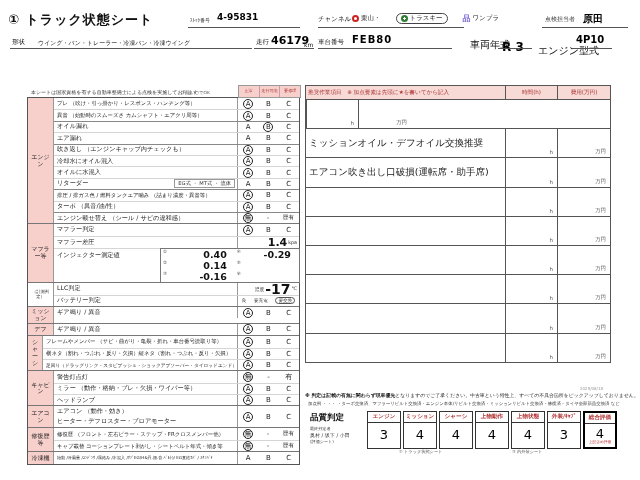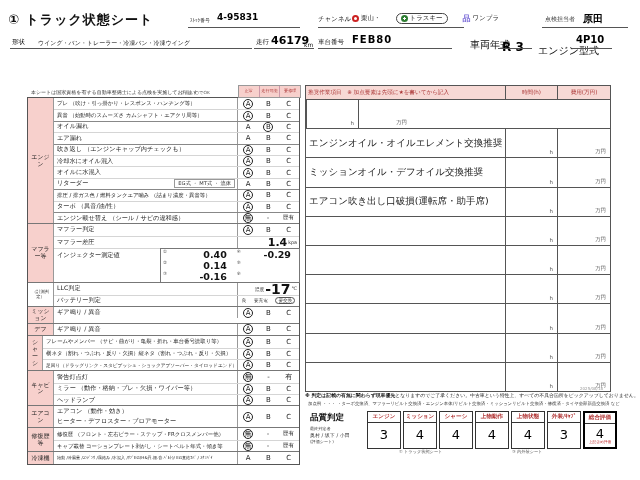"エンジンオイル・オイルエレメント交換推奨" div.rrow { html: <div> <div>エンジンオイル・オイルエレメント交換推奨</div> <div> <span>h</span> </div> <div> <span>万円</span> </div> </div> -> none }
